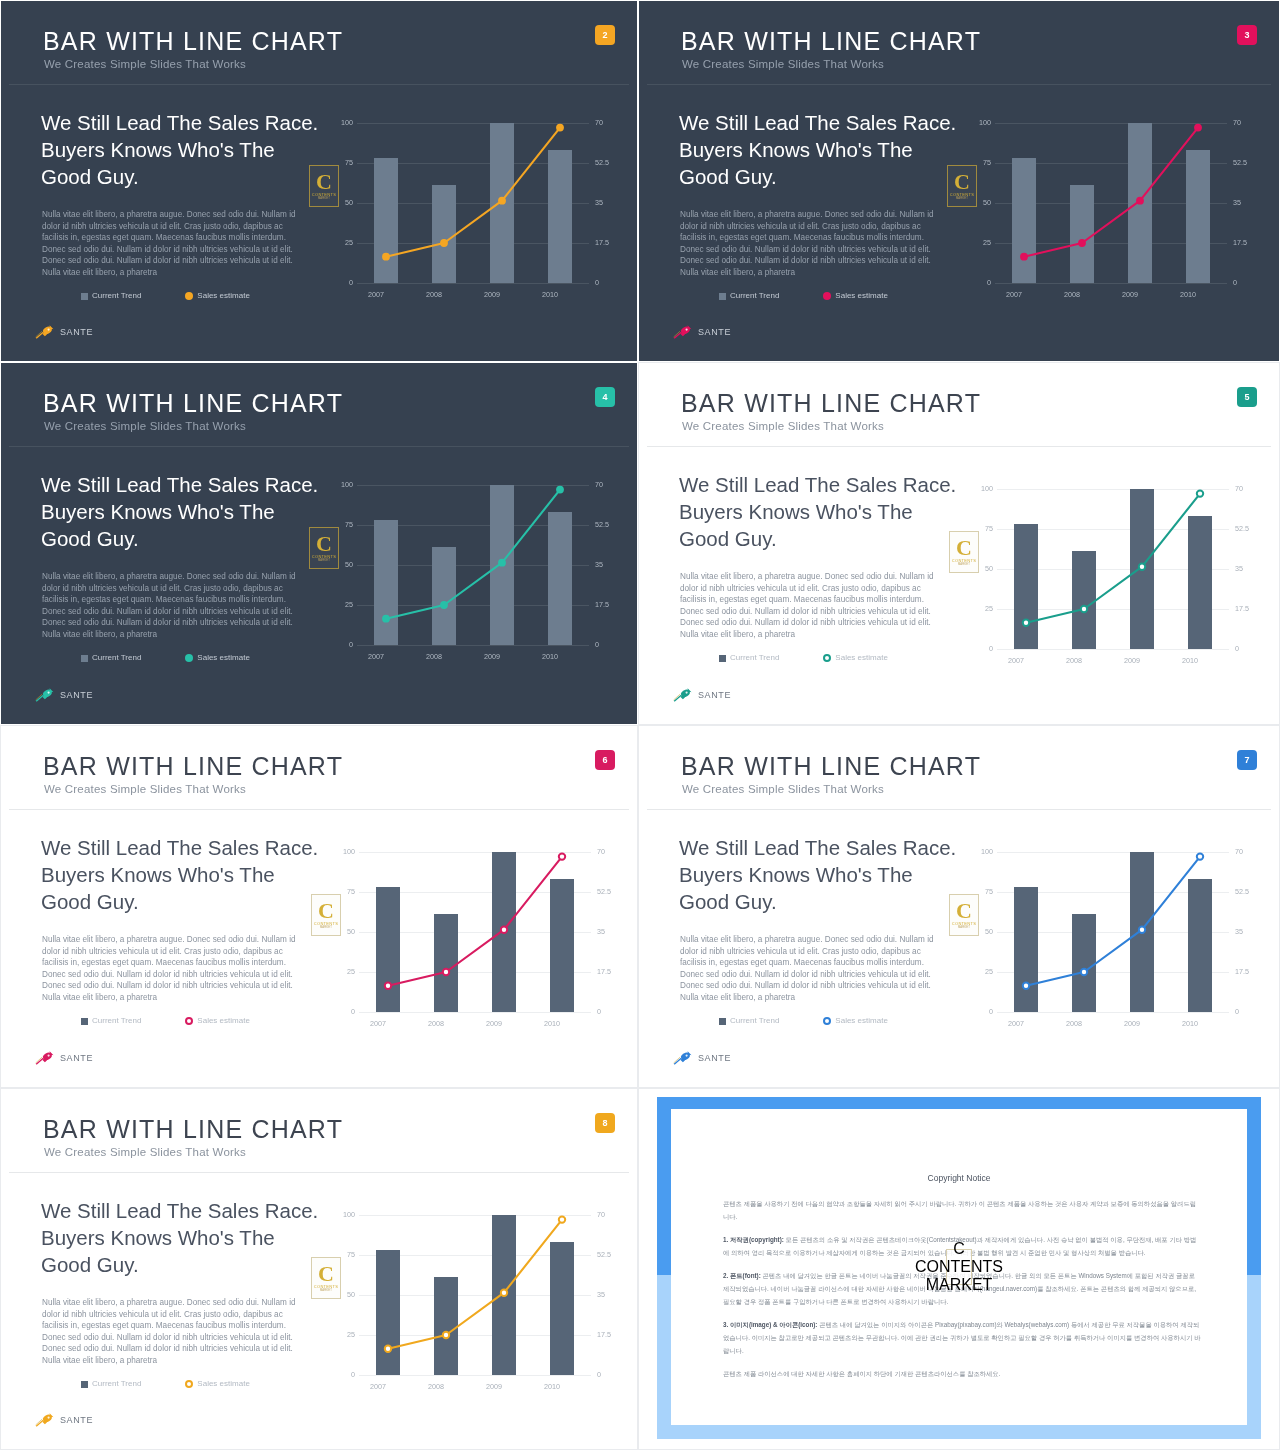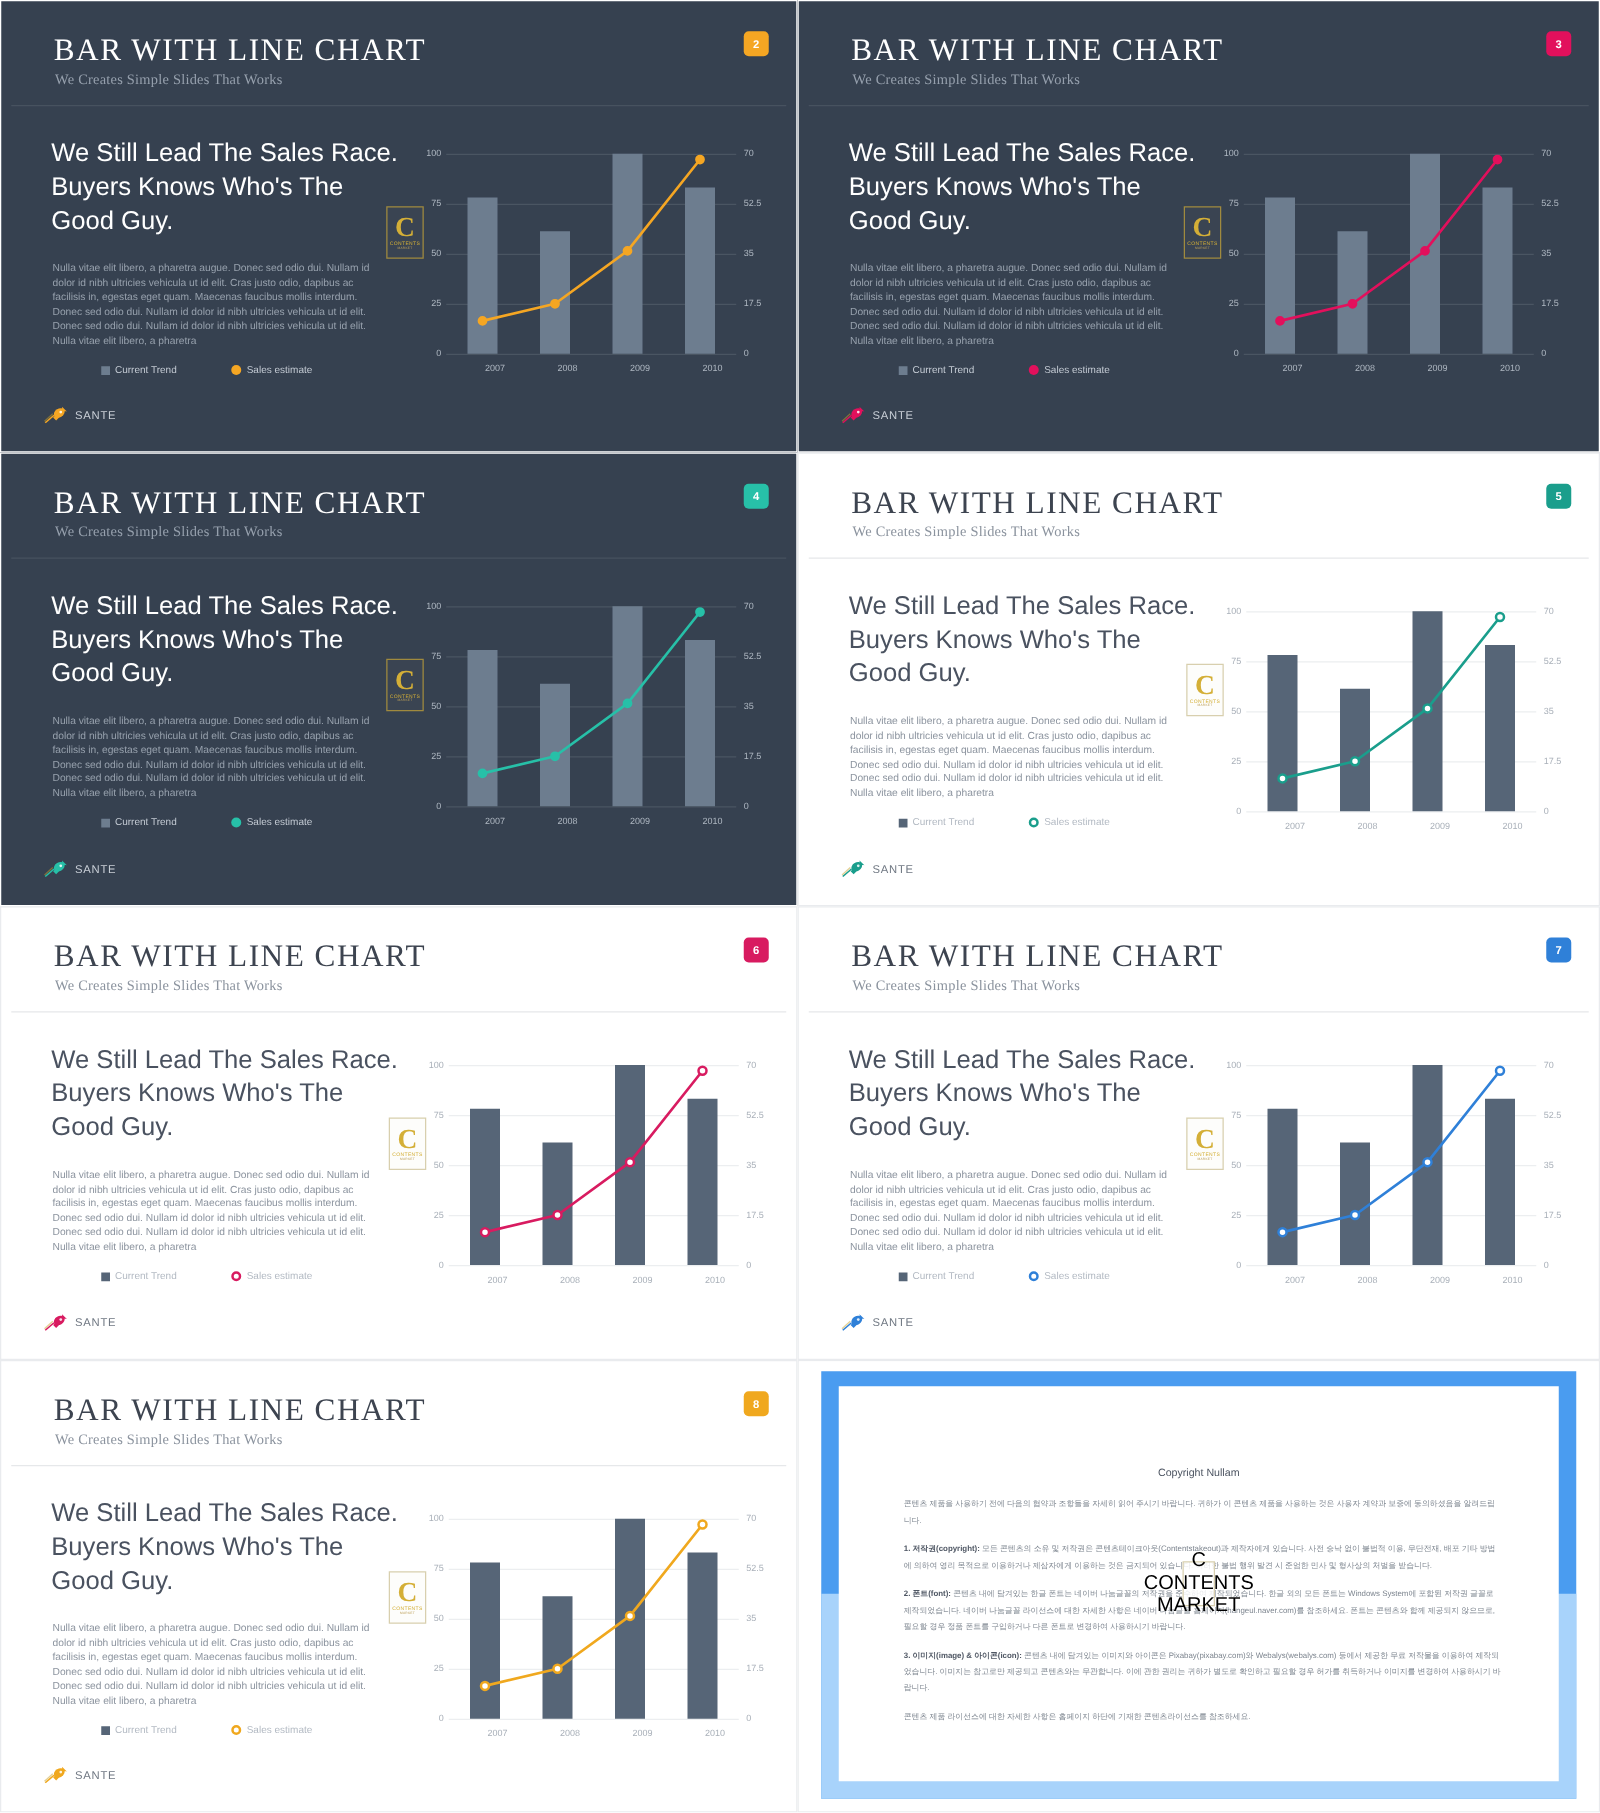"BAR WITH LINE CHART" .hdr { font-family: Liberation Serif, serif -> none }
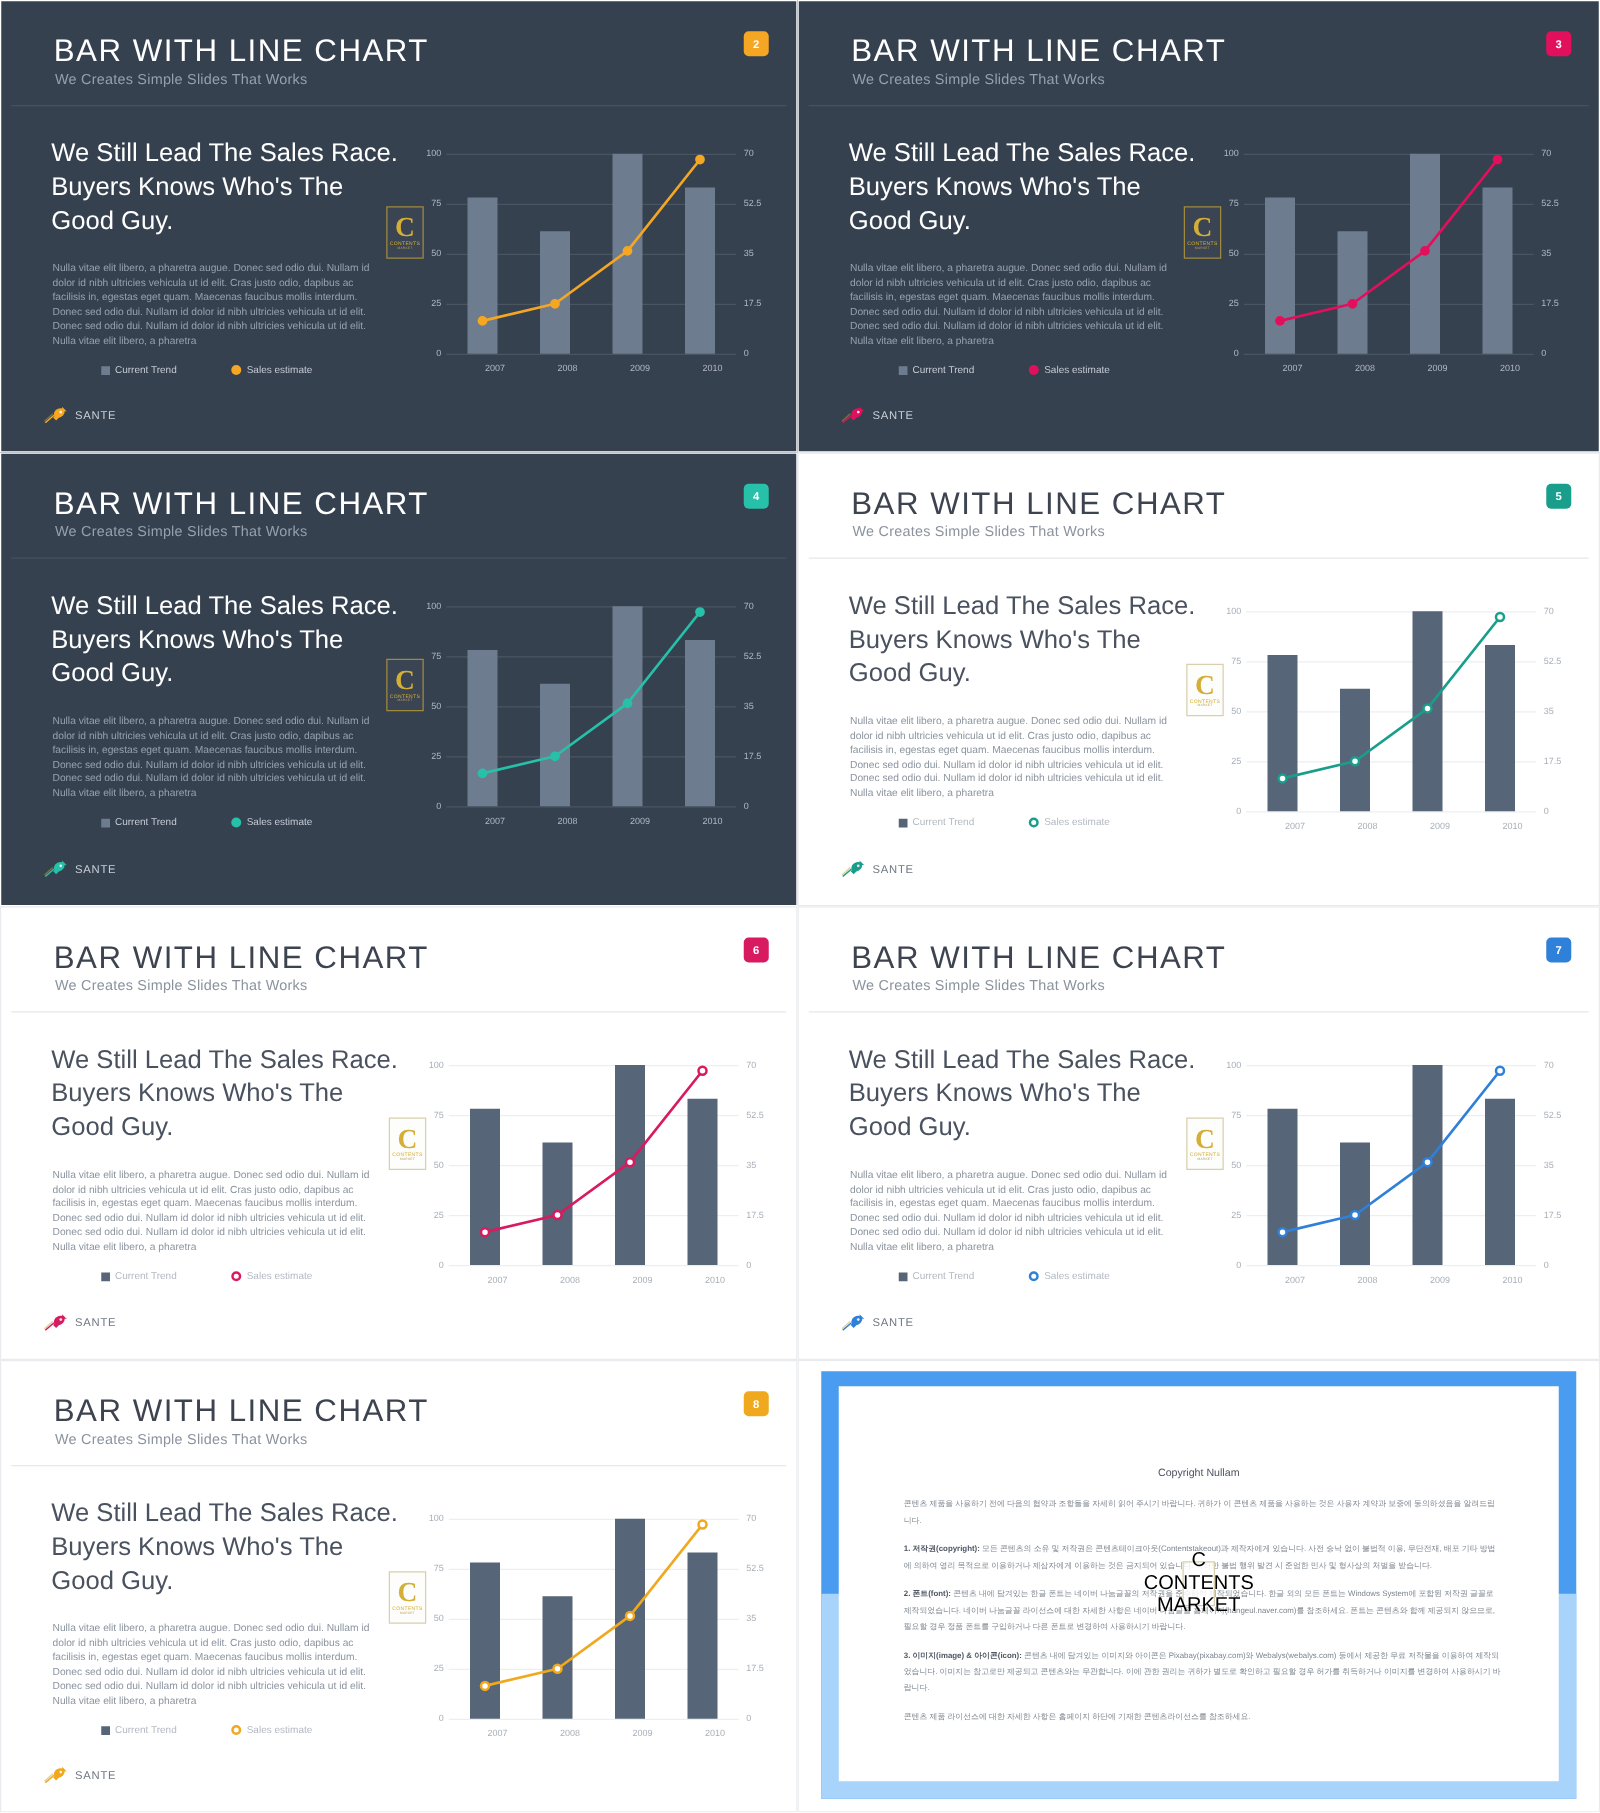"2007" .xtick { text-align: right -> left }
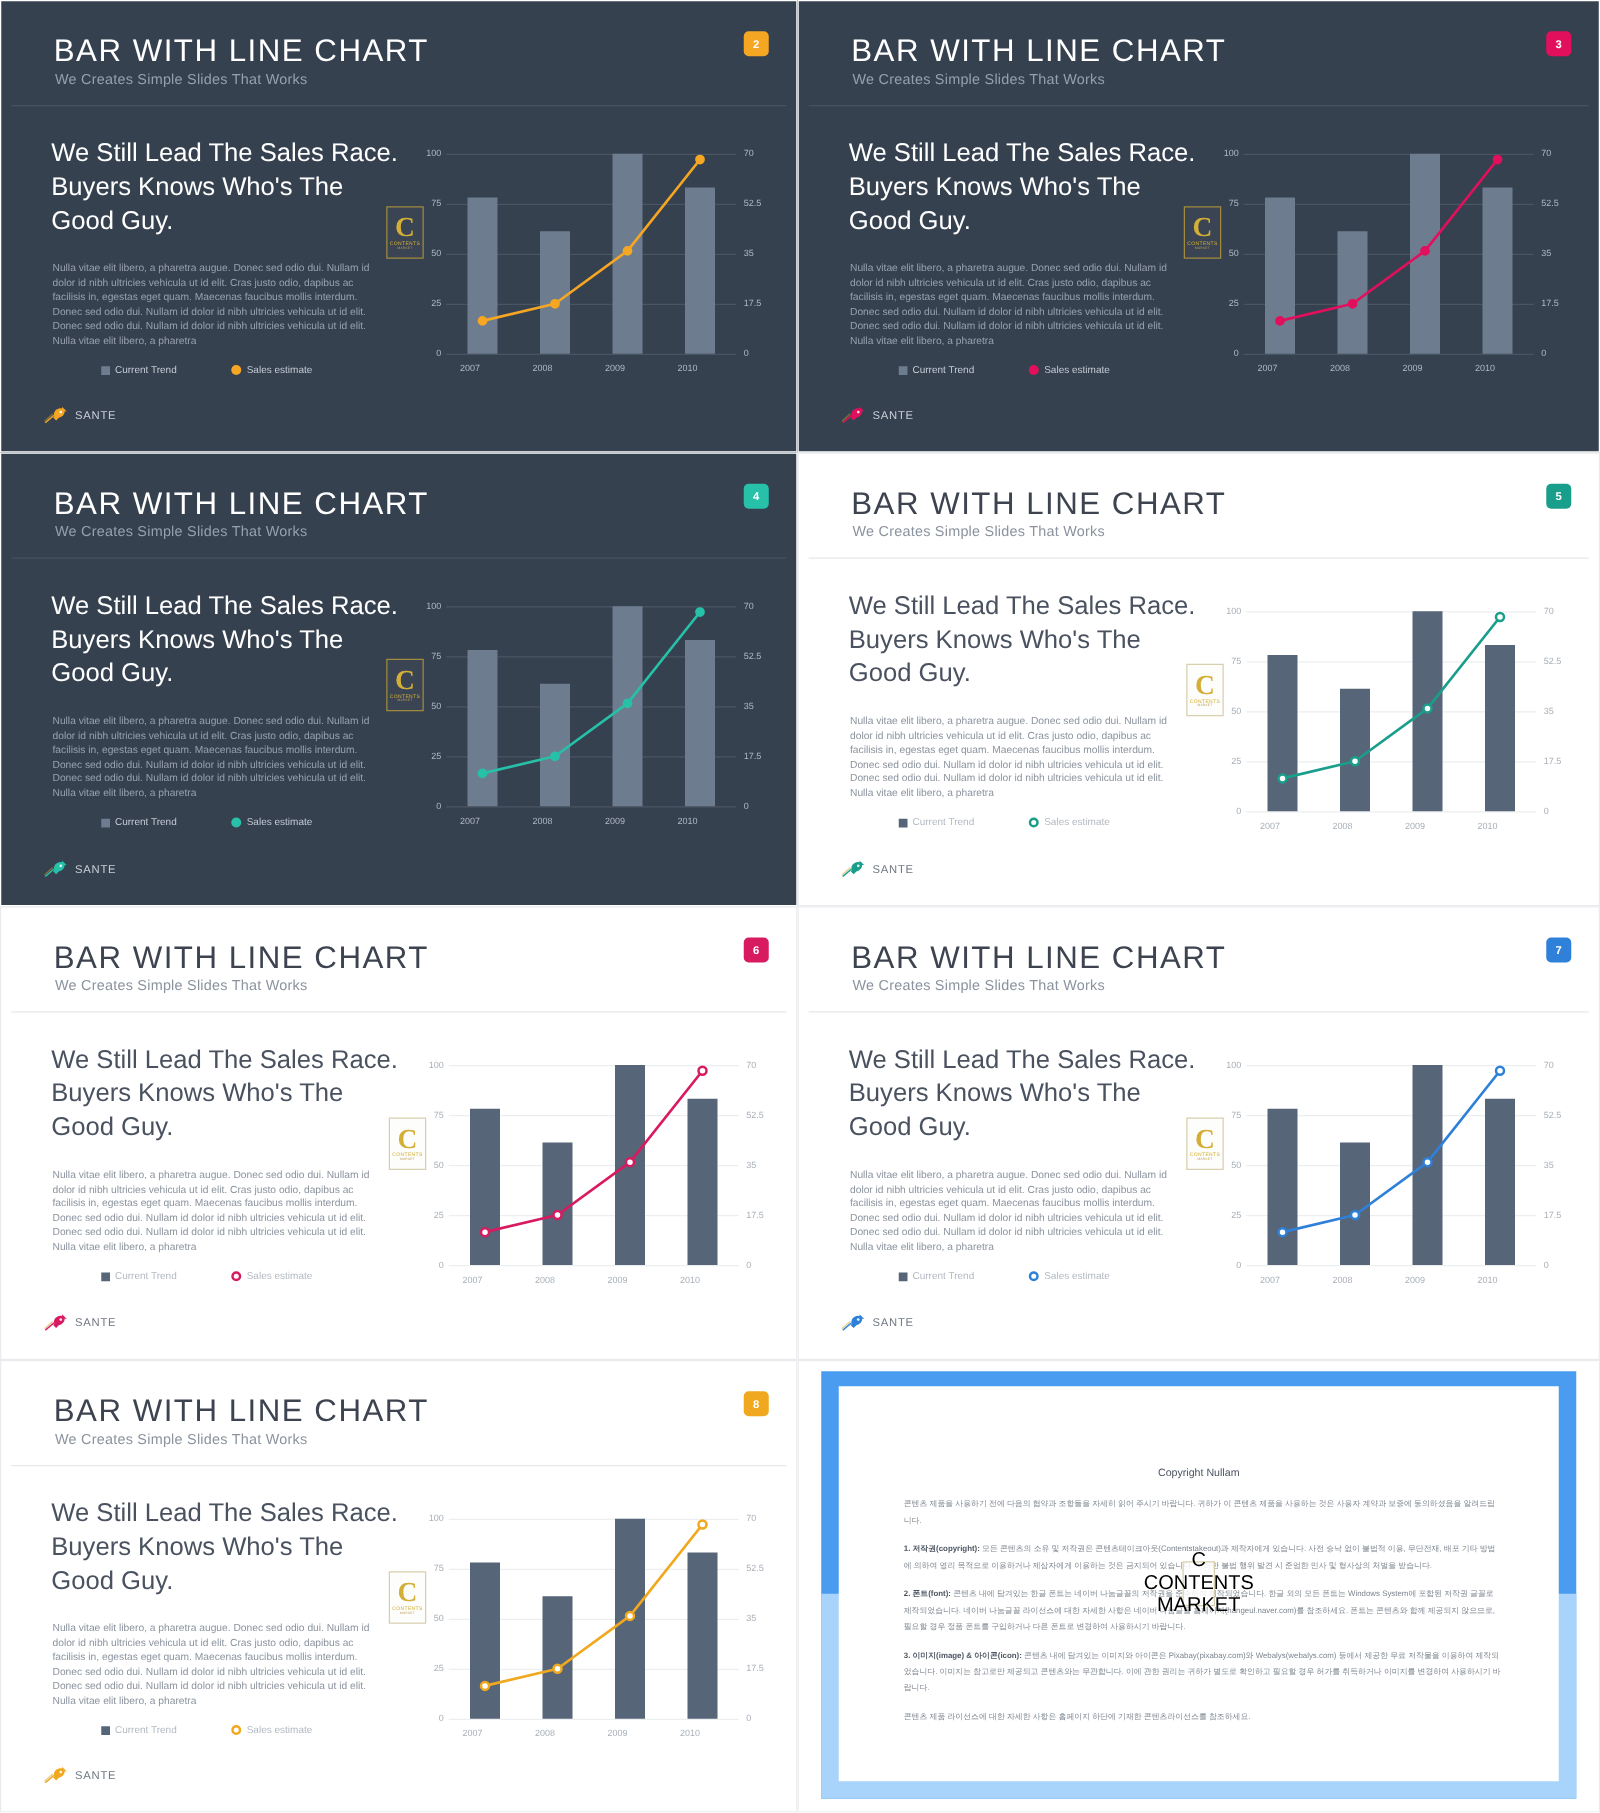"Copyright Nullam" div.cpy-t2 { text: Nullam -> Notice }
